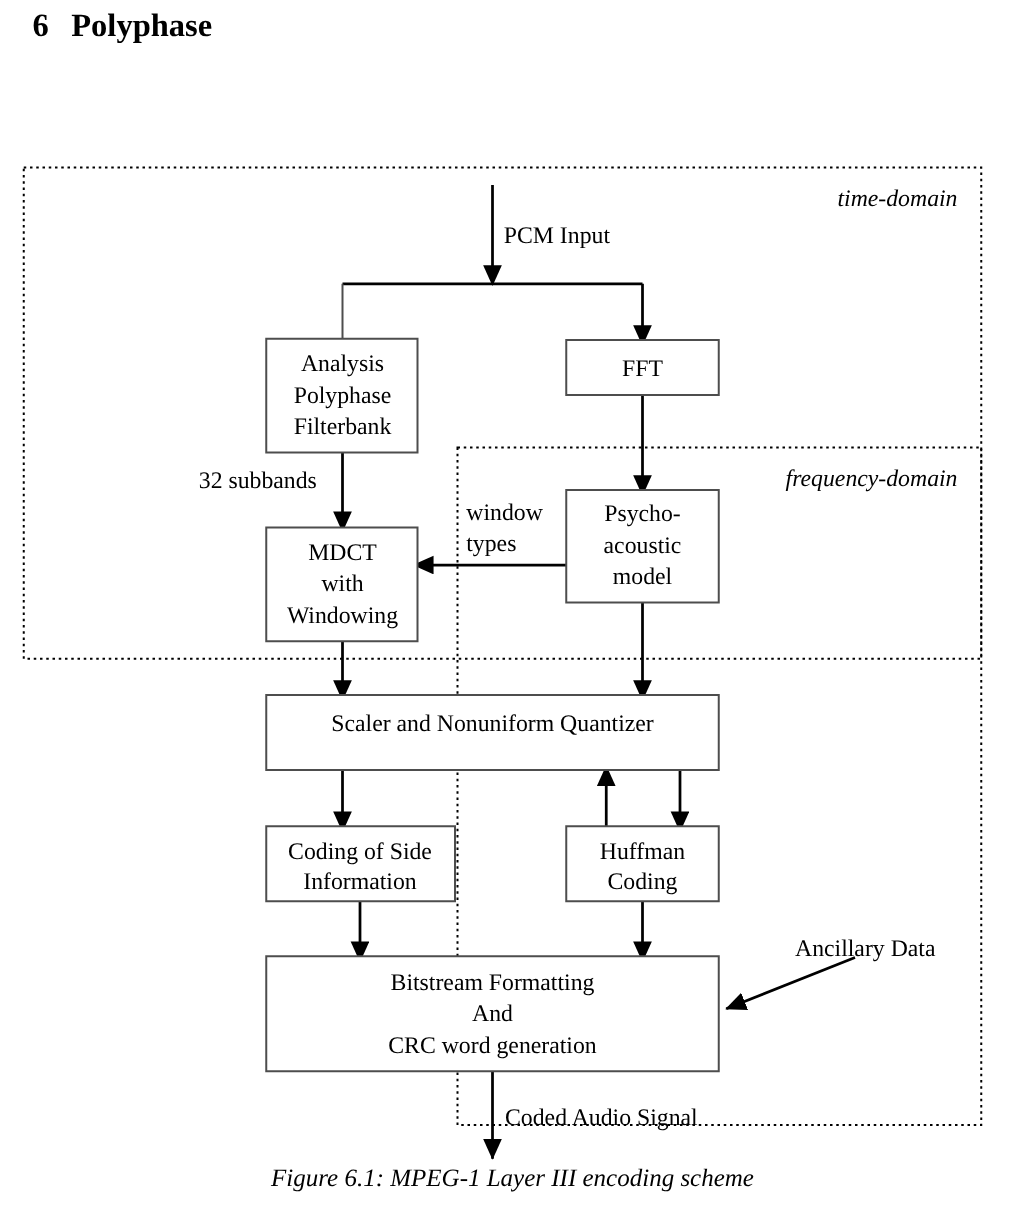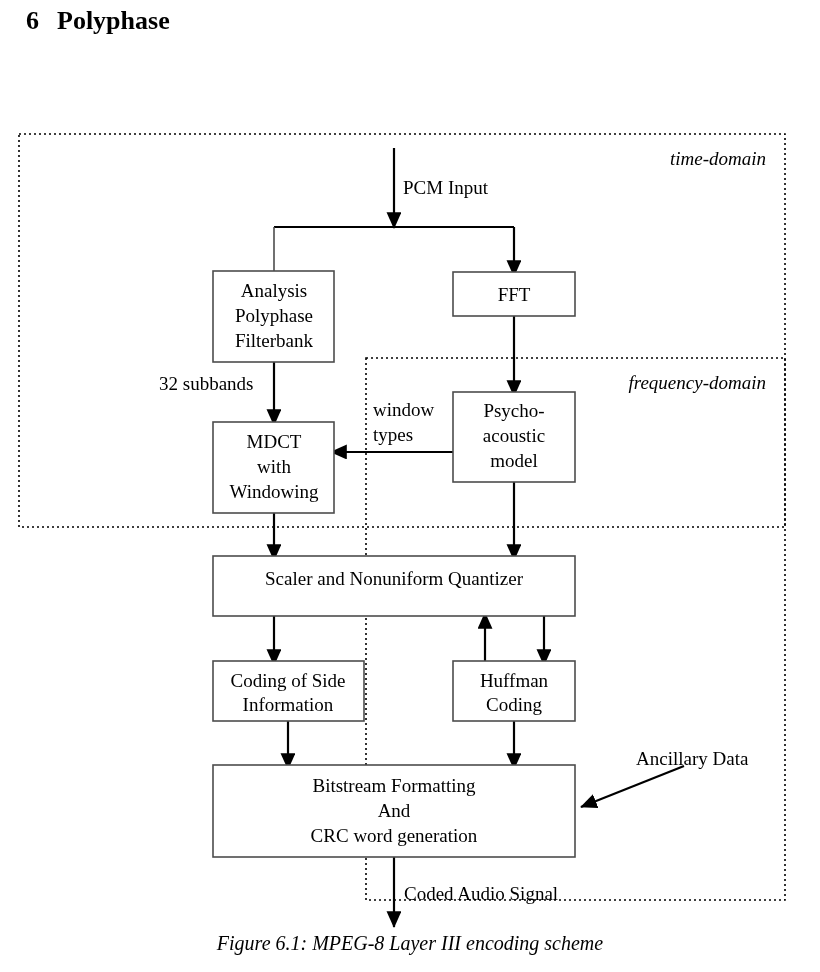"Figure 6.1: MPEG-8 Layer III" div.fig-caption { text: MPEG-8 -> MPEG-1 }
